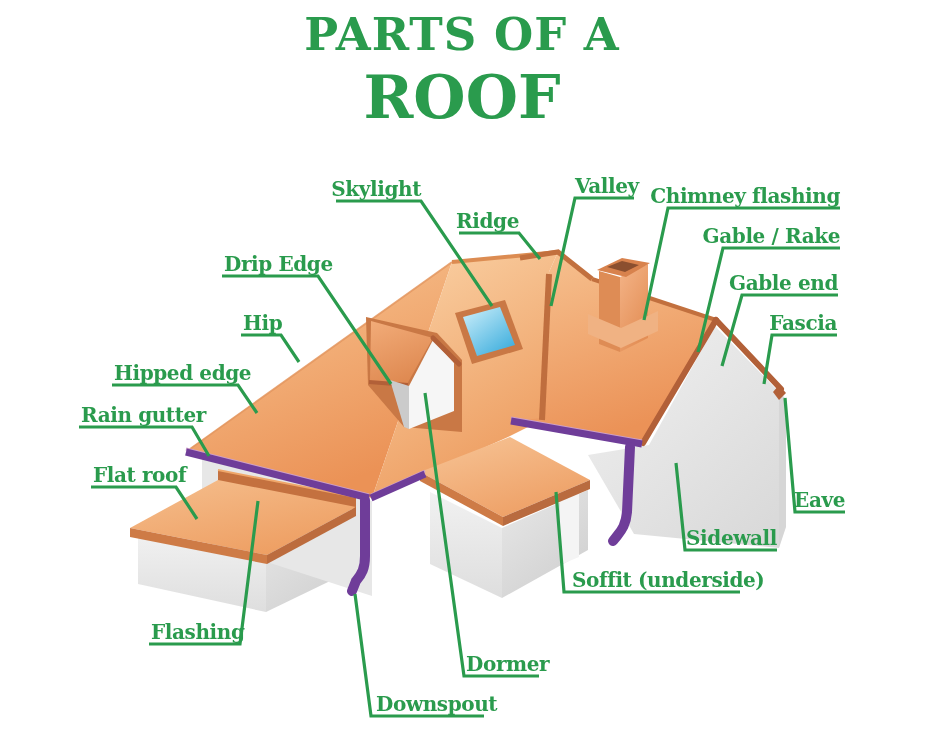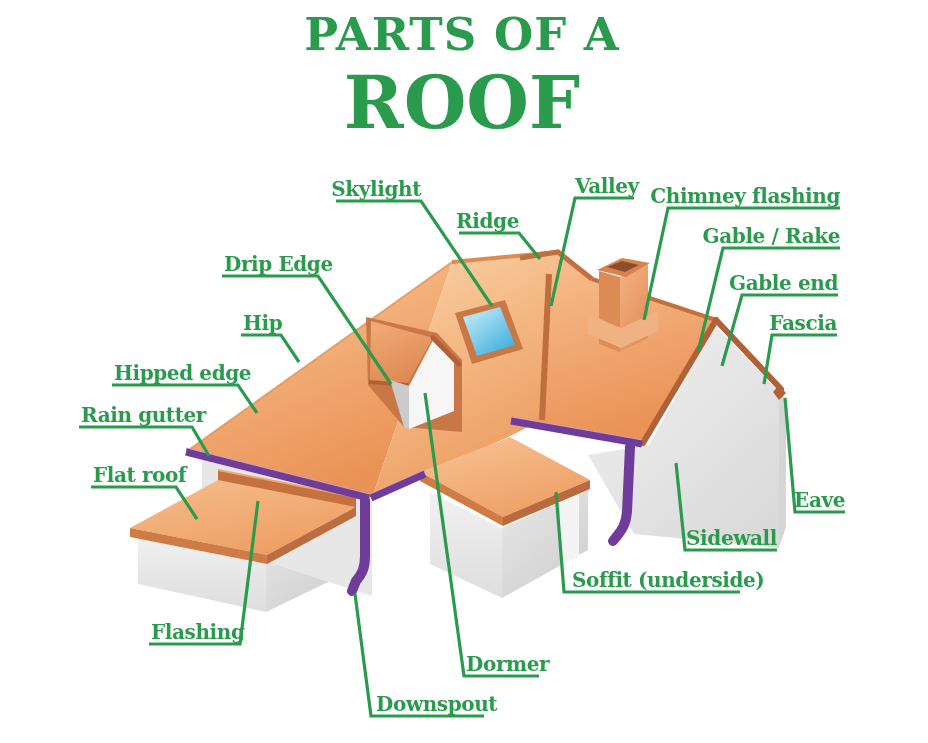"ROOF" .t2 { font-size: 72px -> 60px }
